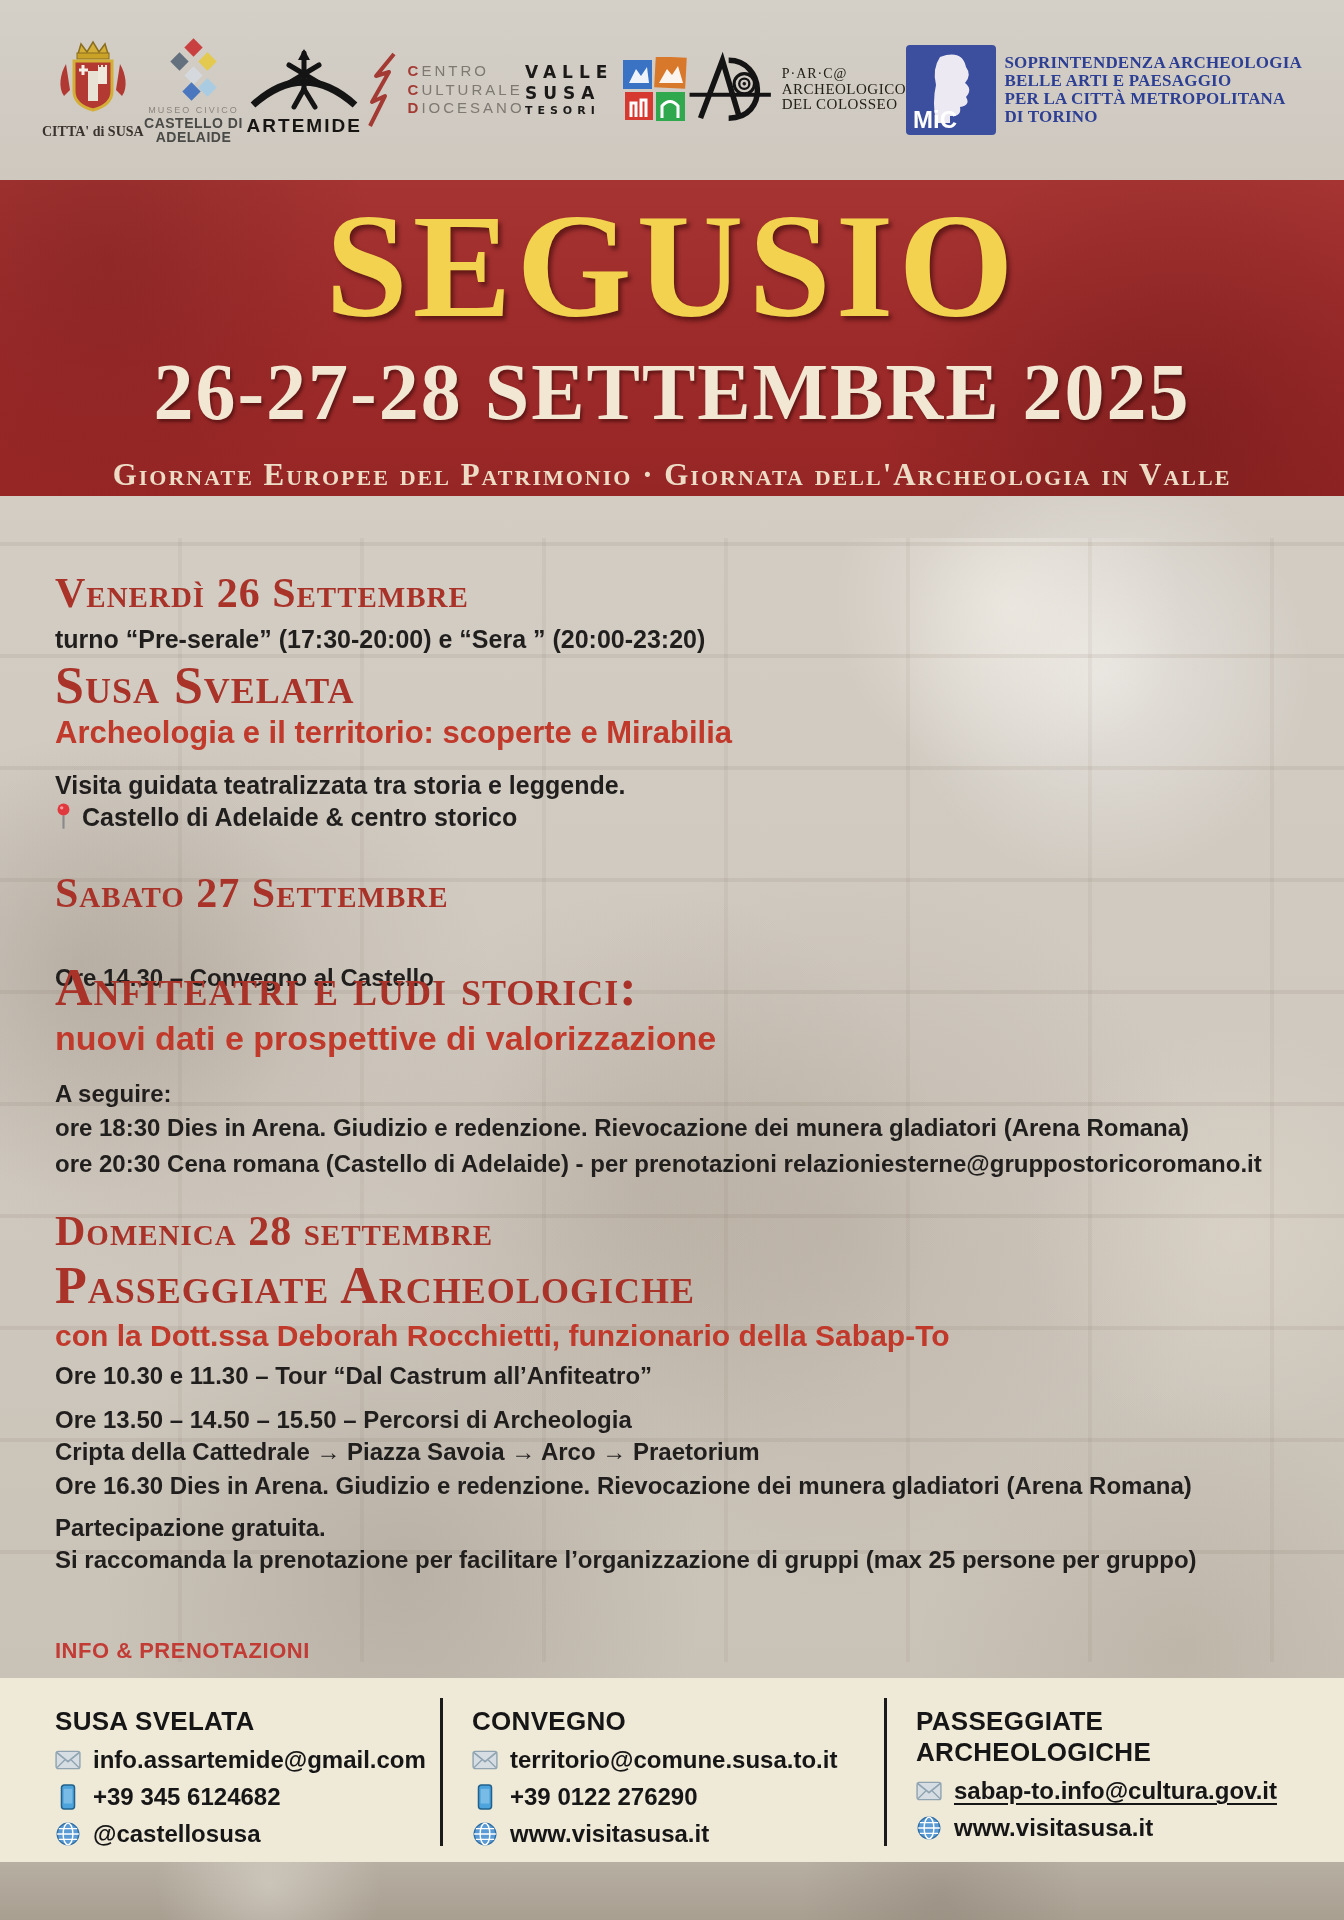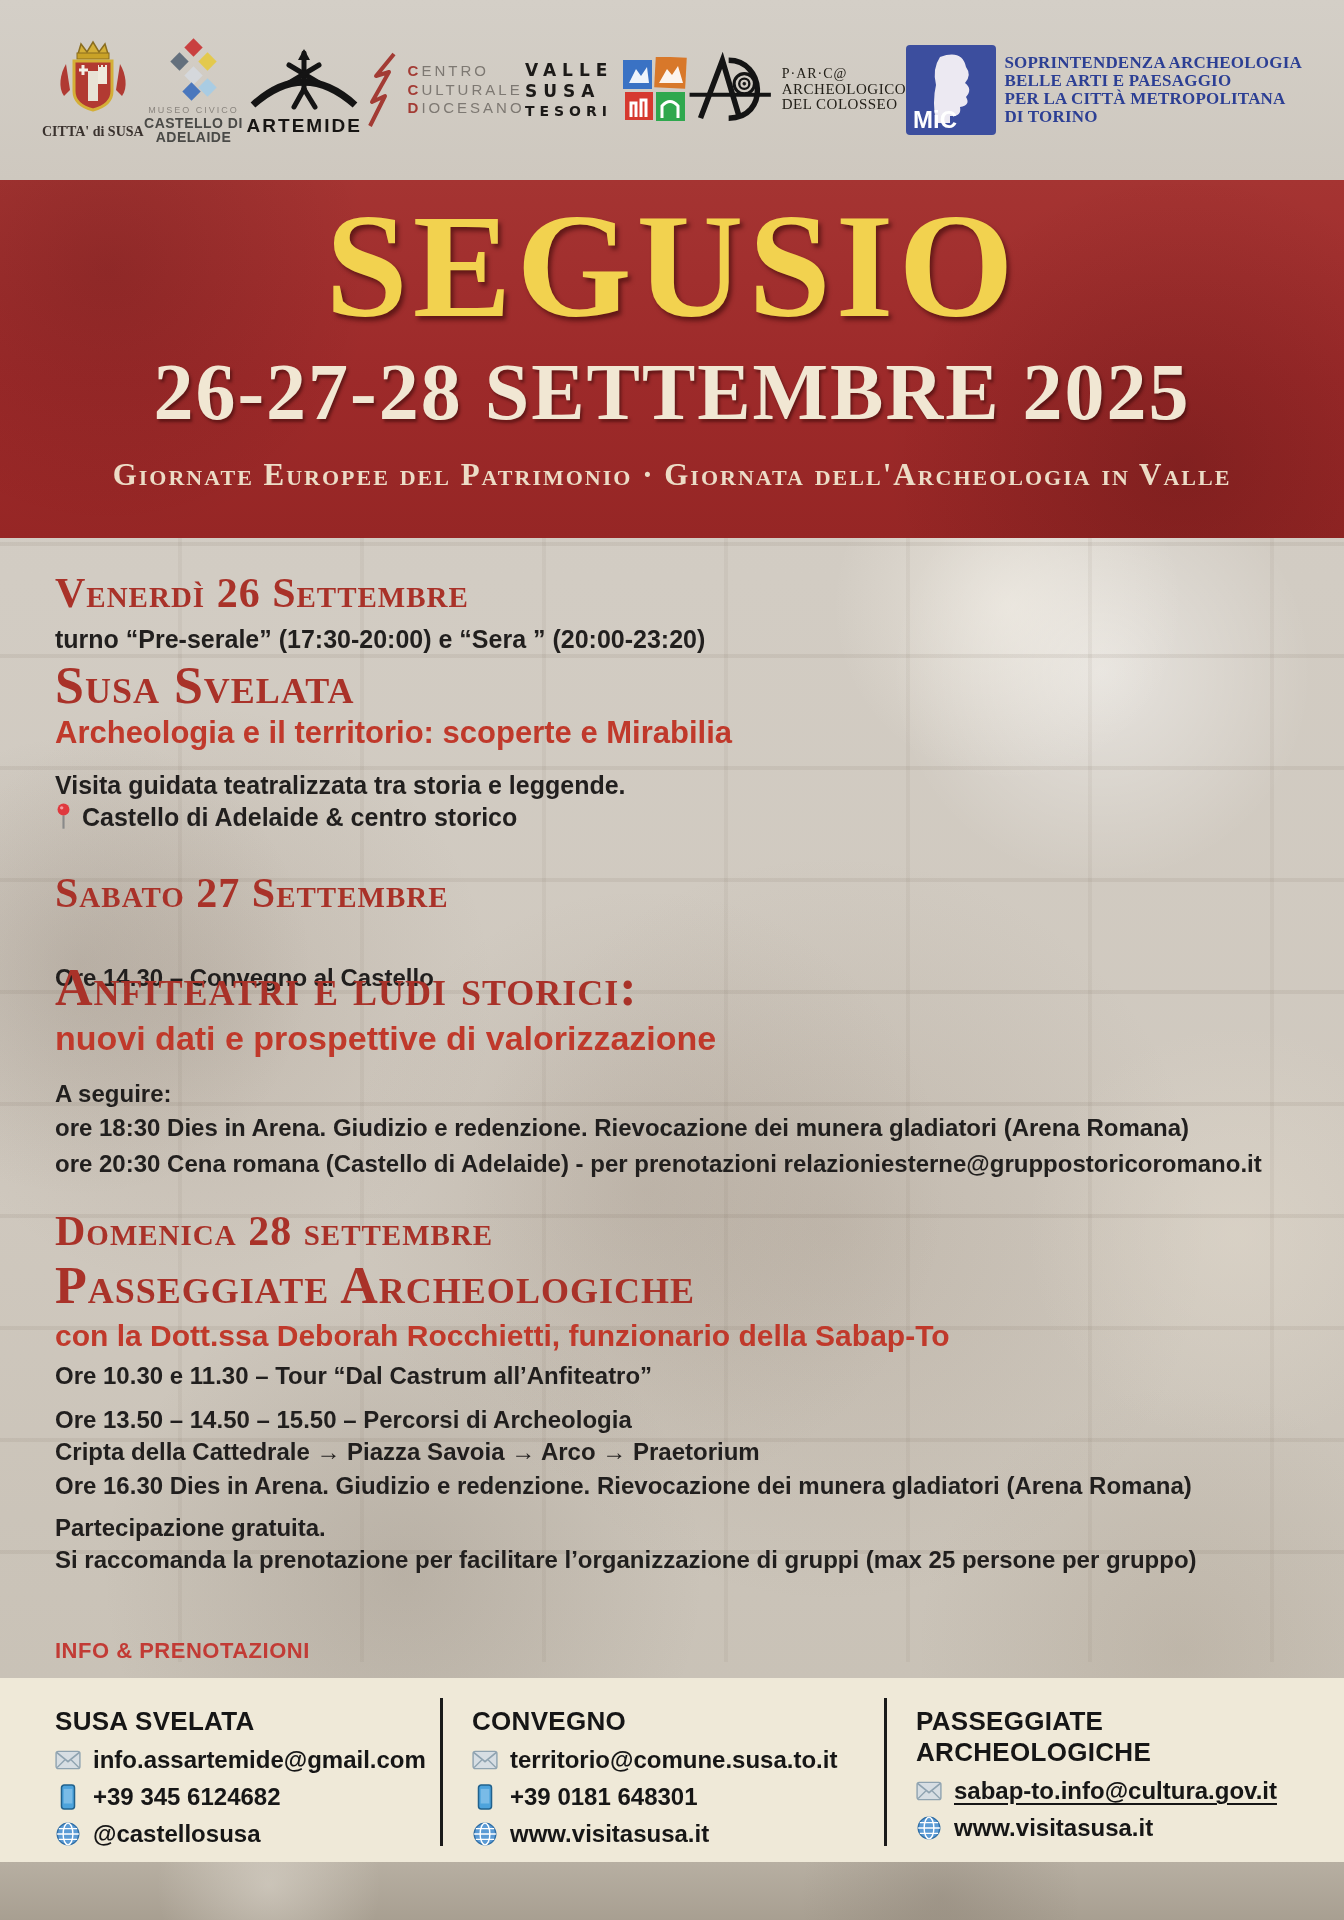"TESORI" .valle-l.small { font-size: 14px -> 11px }
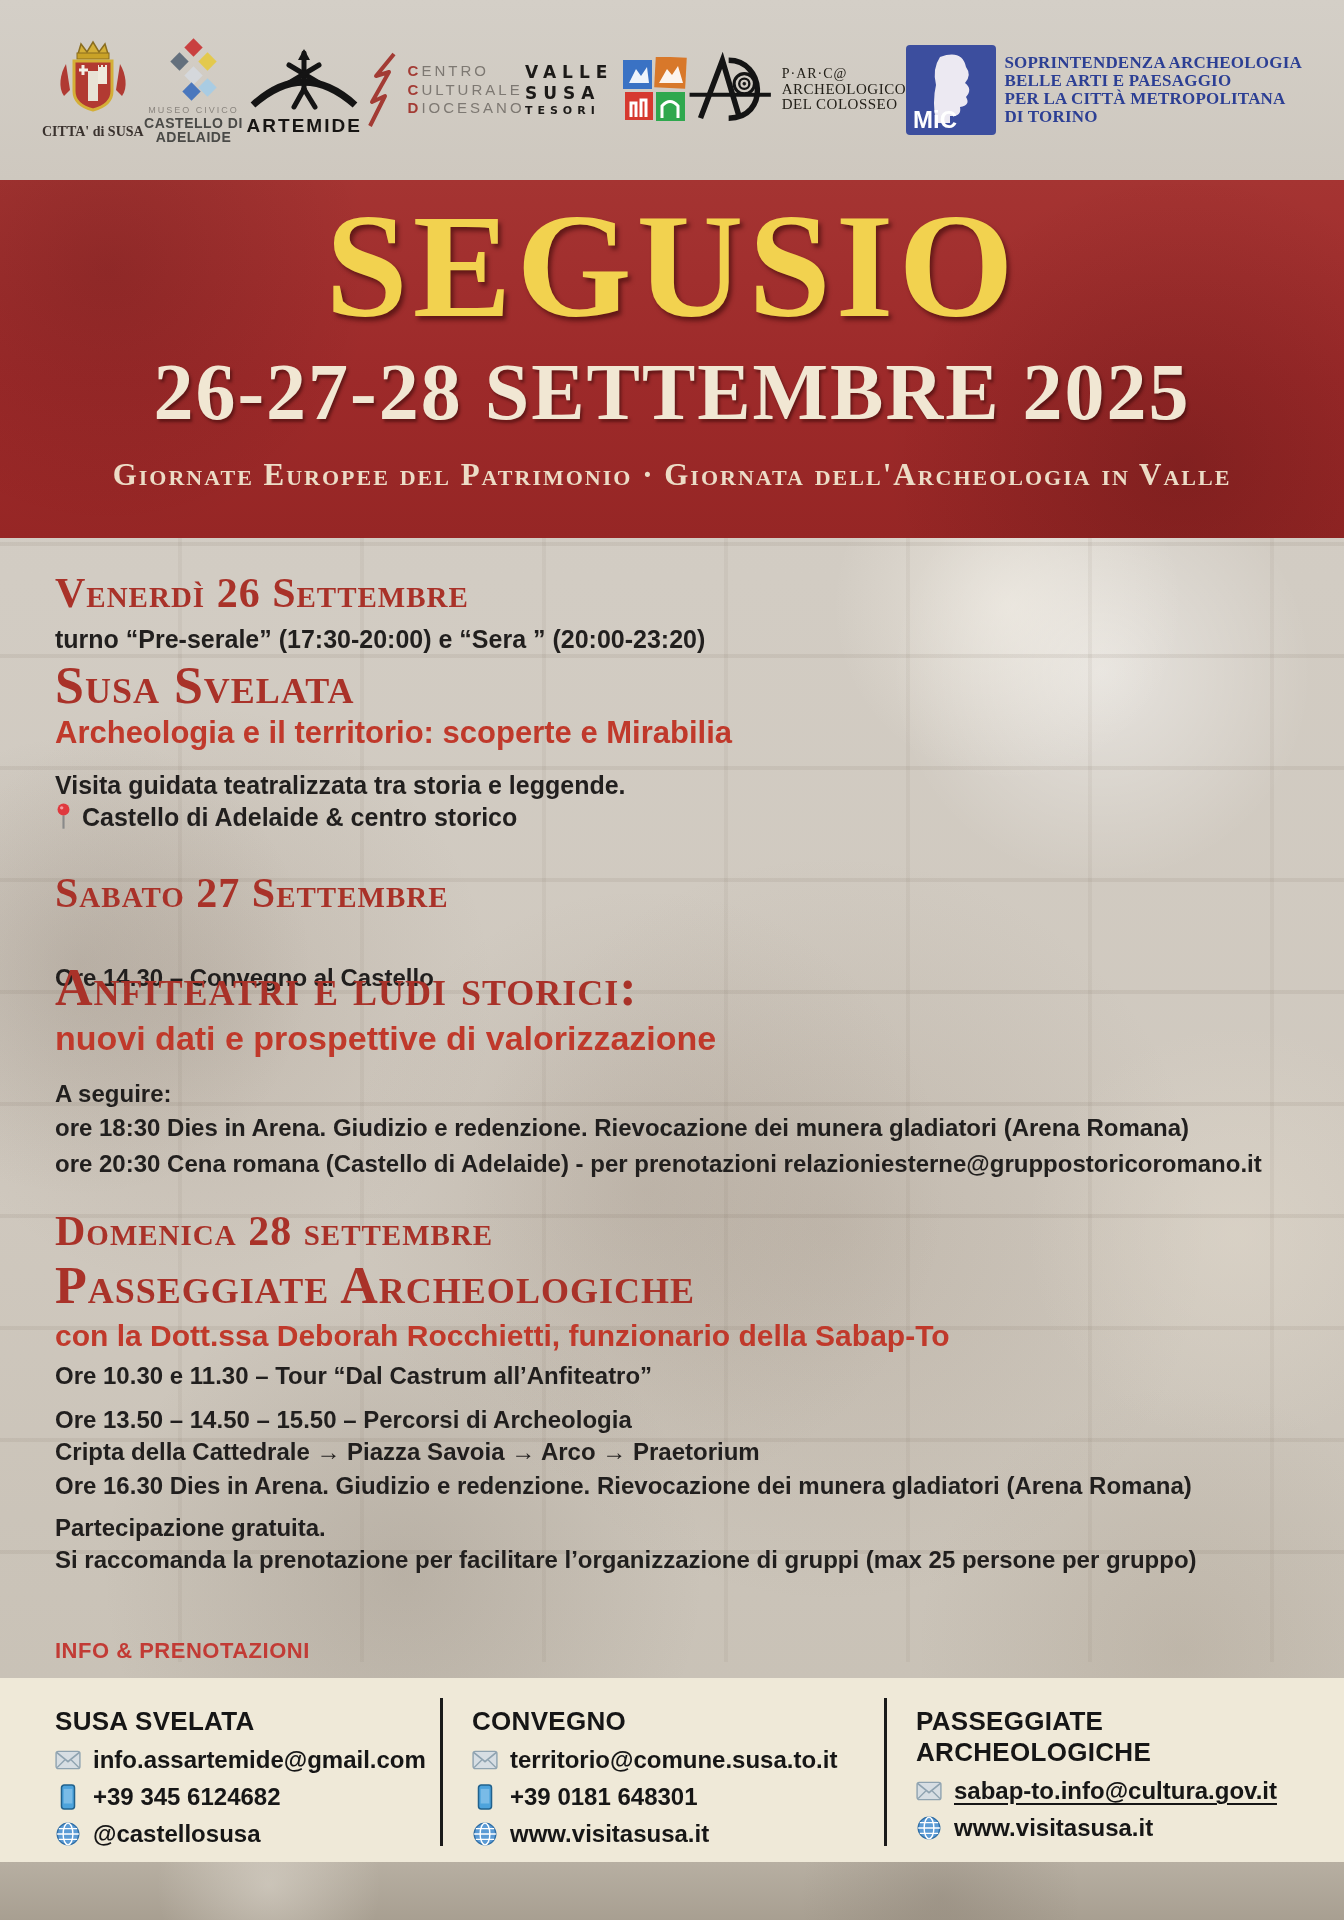"SEGUSIO" .banner { height: 358px -> 316px }
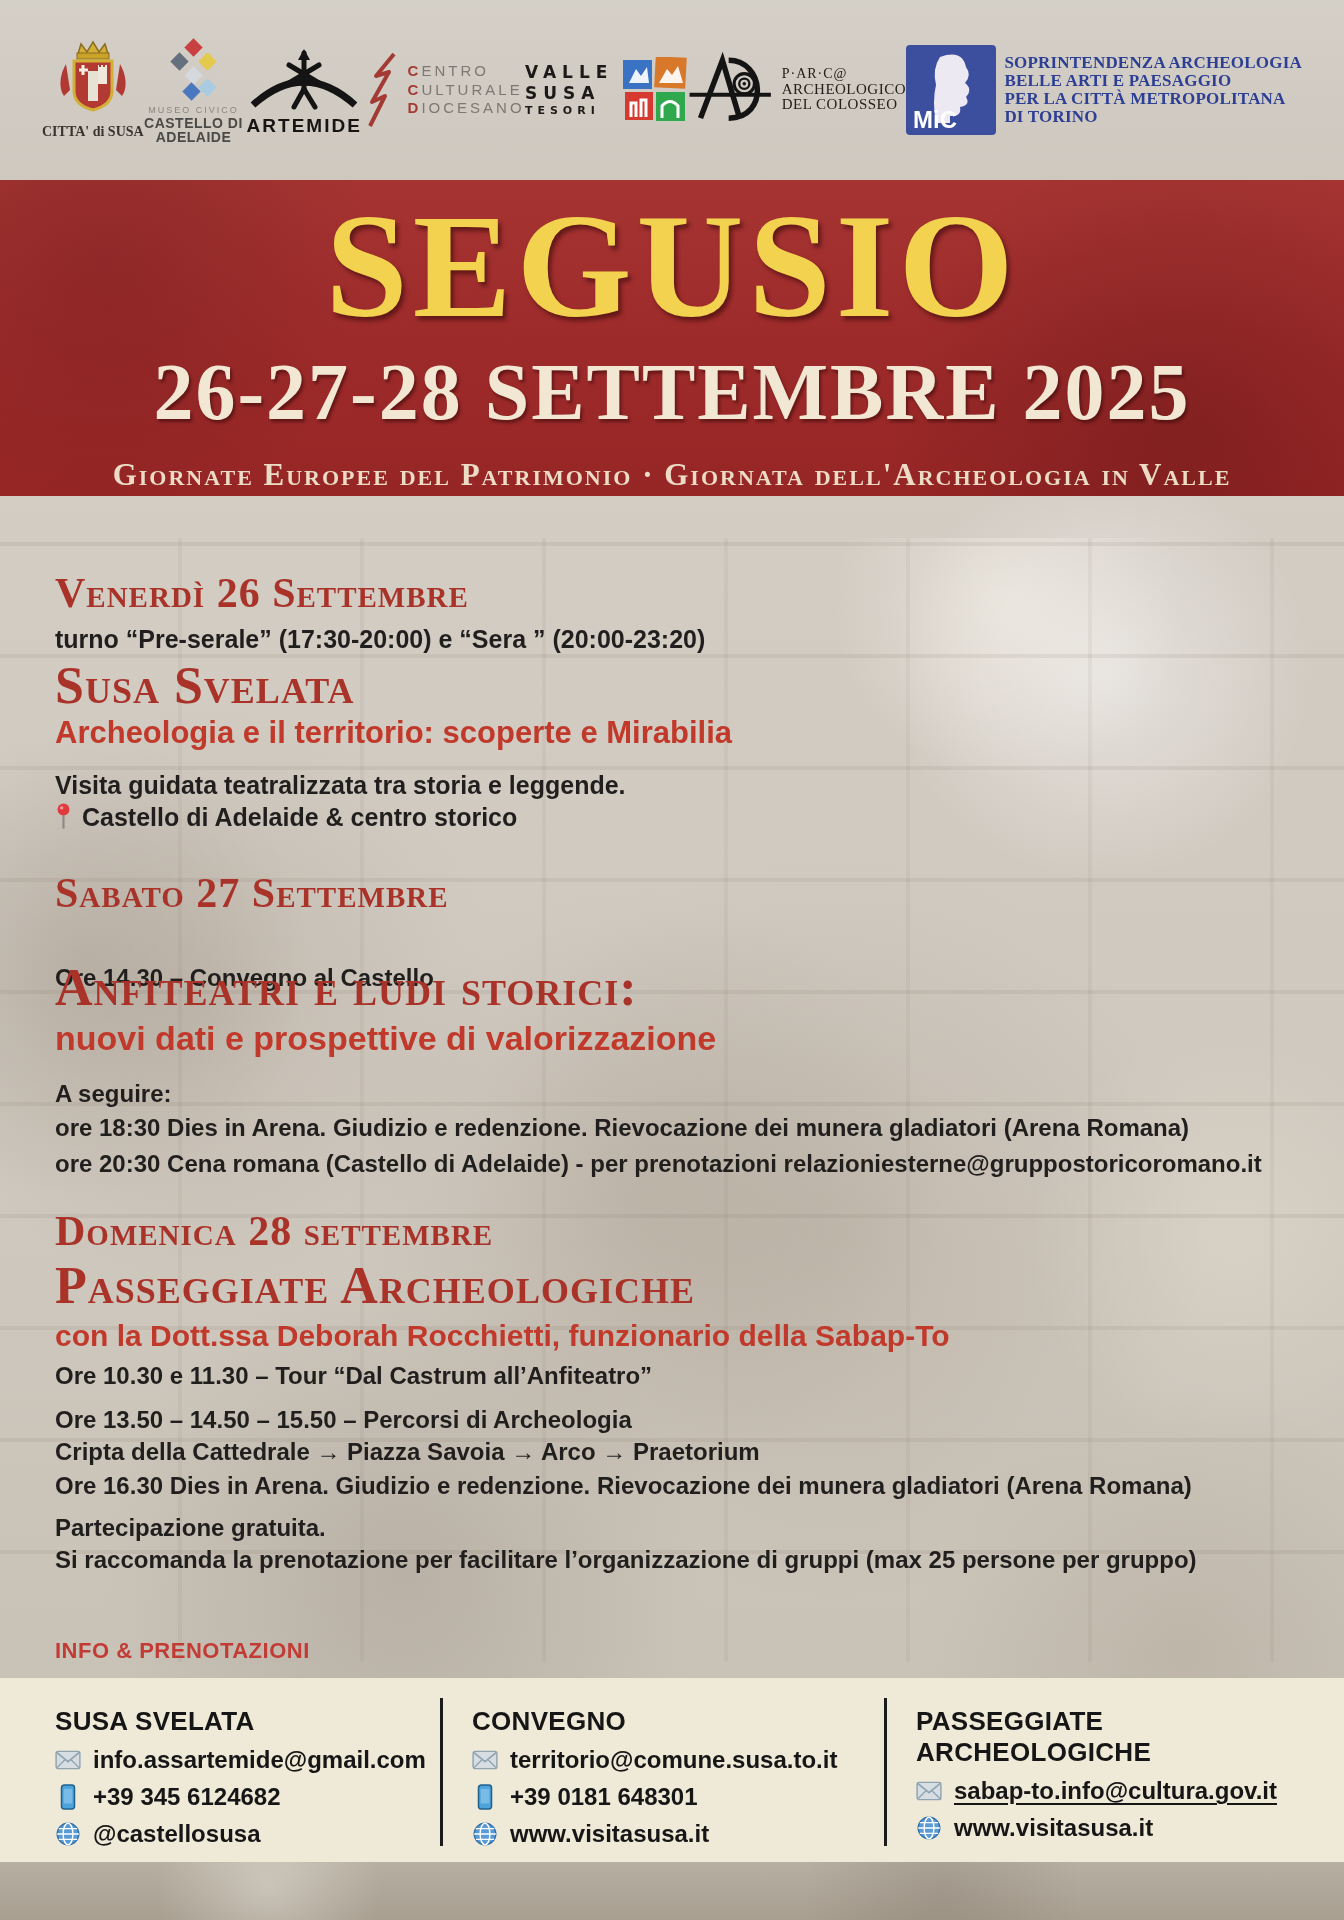"+39 0181 648301" span { text: 0181 648301 -> 0122 276290 }
